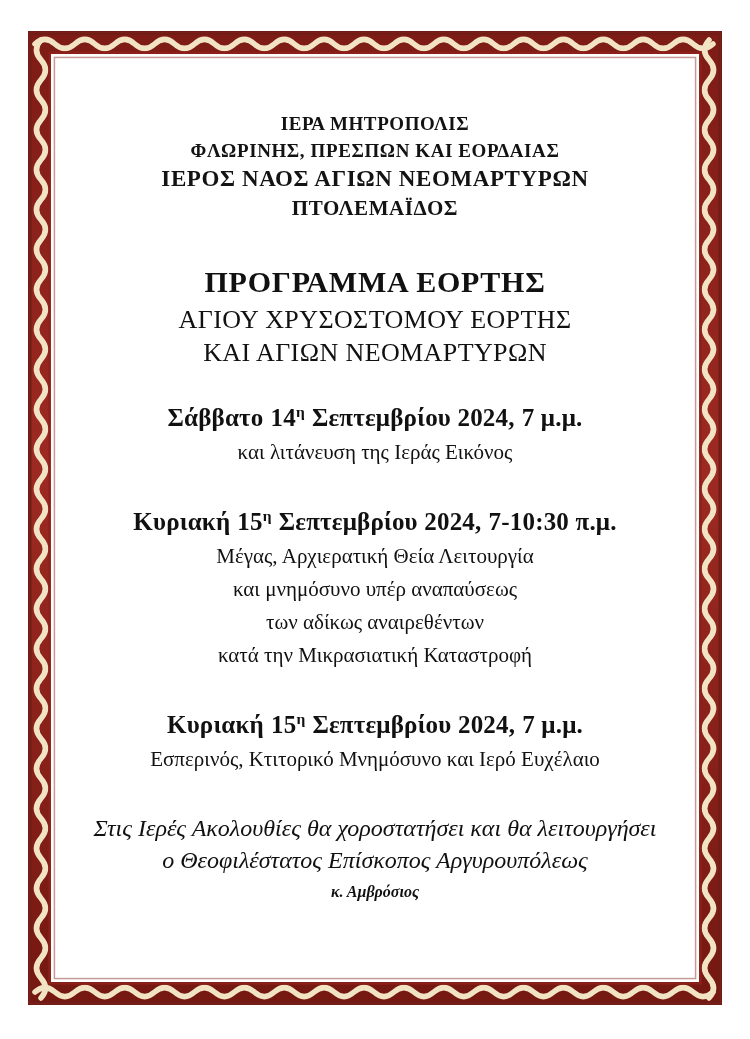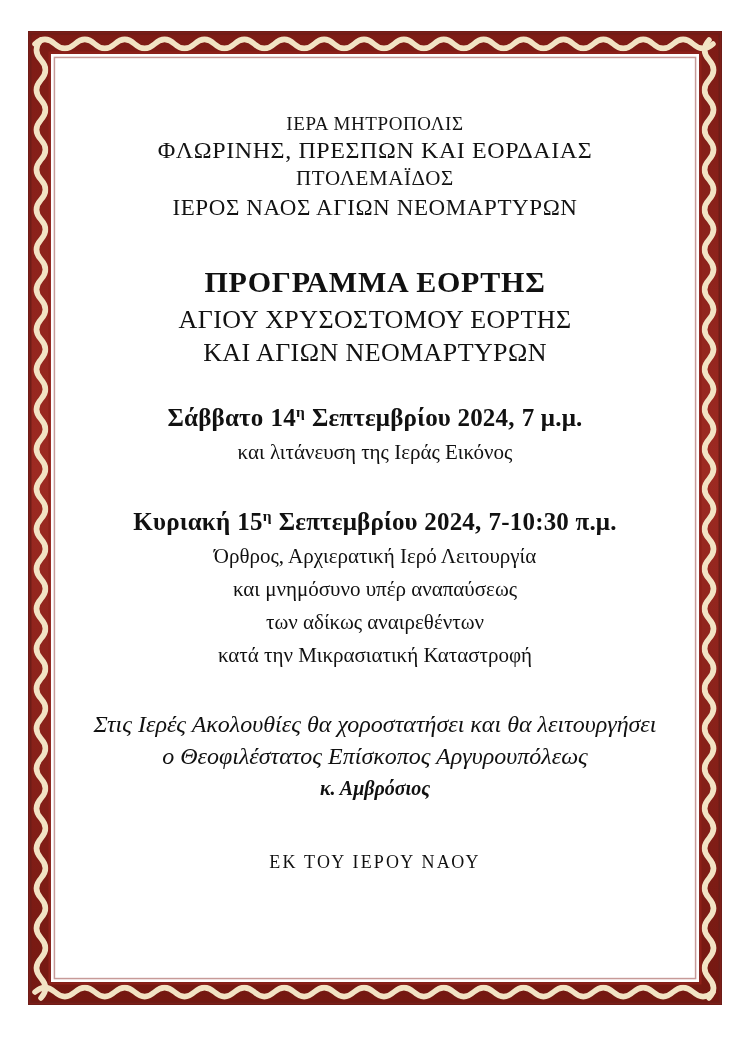"ΙΕΡΑ ΜΗΤΡΟΠΟΛΙΣ" .org-line { font-weight: normal -> bold }
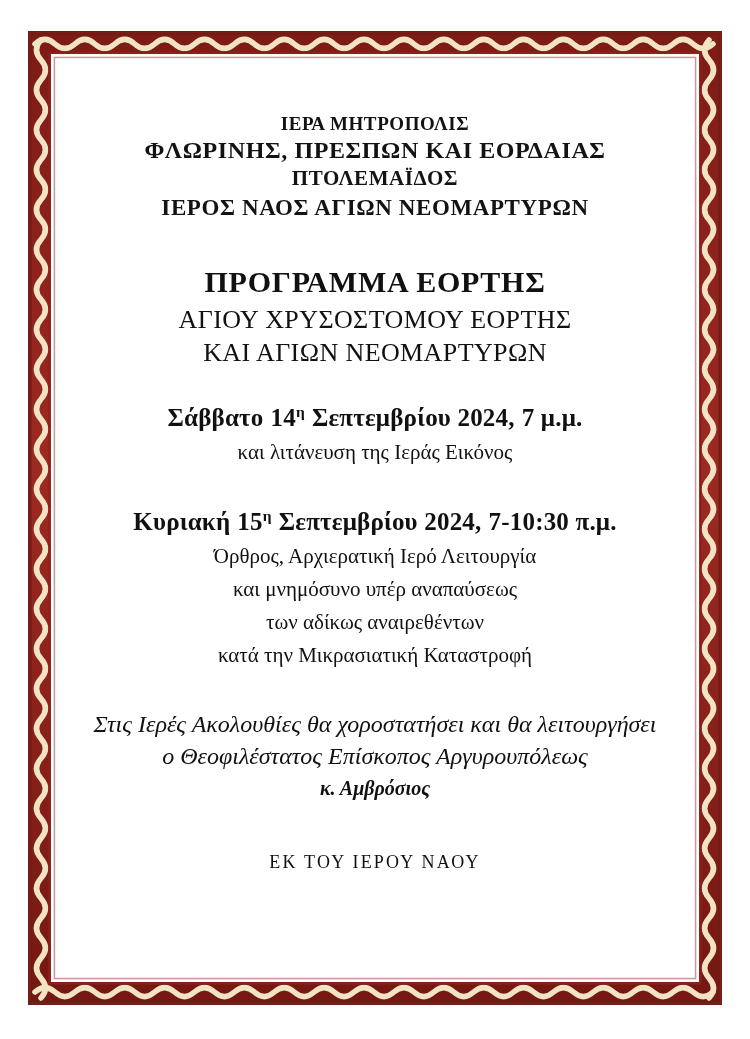"ΦΛΩΡΙΝΗΣ, ΠΡΕΣΠΩΝ ΚΑΙ ΕΟΡΔΑΙΑΣ" .org-2 { font-size: 24px -> 19px }
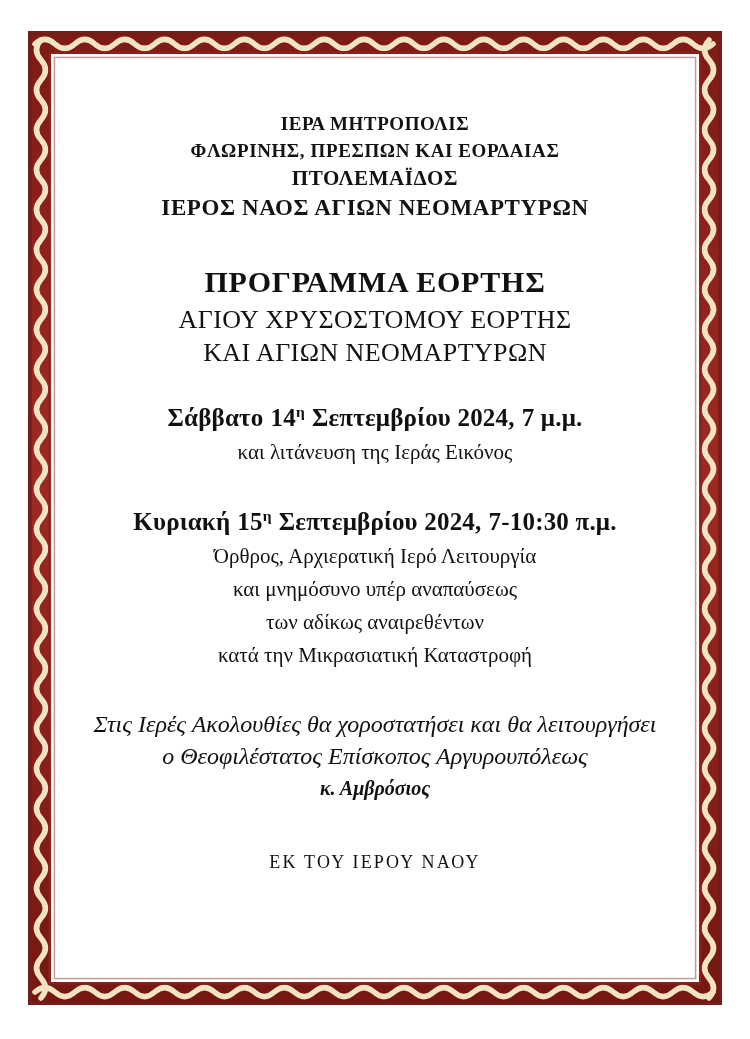"ΠΤΟΛΕΜΑΪΔΟΣ" div.org-line { order: before "ΙΕΡΟΣ ΝΑΟΣ ΑΓΙΩΝ ΝΕΟΜΑΡΤΥΡΩΝ" -> after "ΙΕΡΟΣ ΝΑΟΣ ΑΓΙΩΝ ΝΕΟΜΑΡΤΥΡΩΝ" }
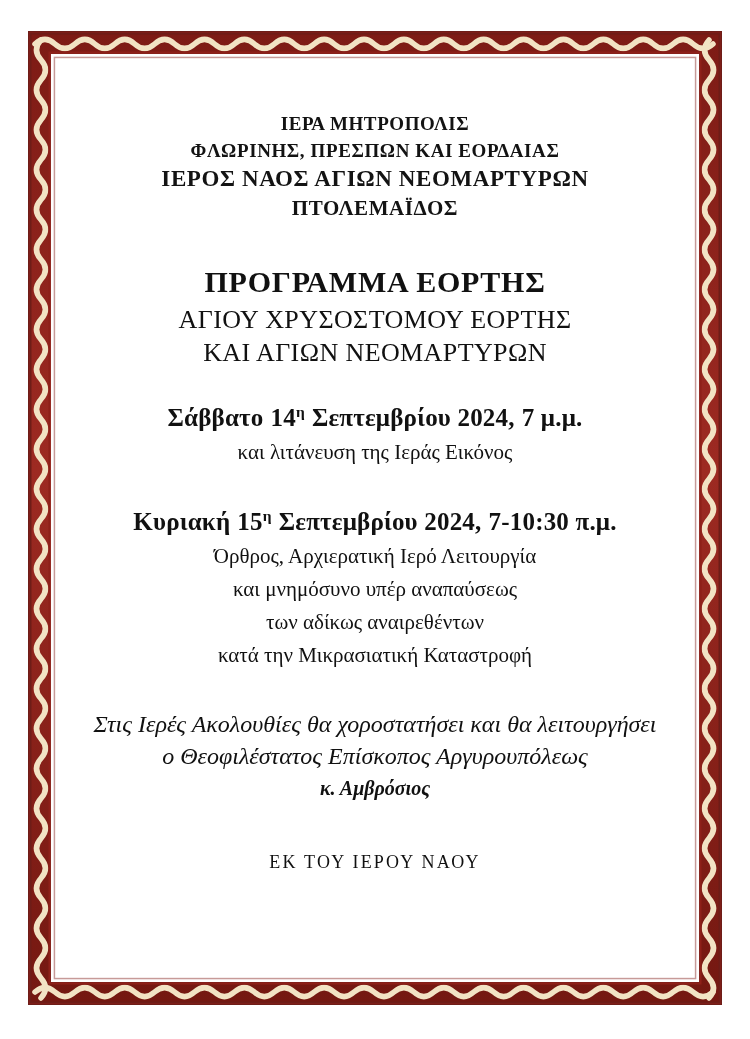"Όρθρος, Αρχιερατική Ιερό Λειτουργία" div.event-line { text: Όρθρος, Αρχιερατική Ιερό -> Μέγας, Αρχιερατική Θεία }
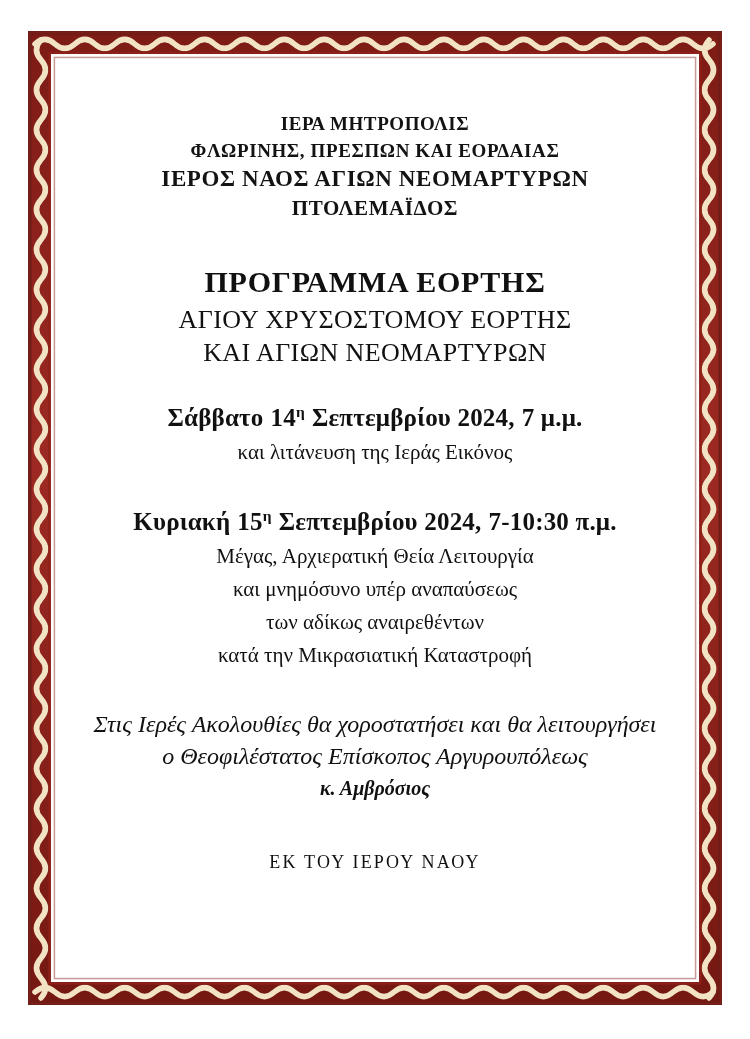"Κυριακή 15η Σεπτεμβρίου 2024, 7" div.event { html: none -> <div> <div> <span>Κυριακή</span><span></span><span>15</span><sup>η</sup><span></span><span>Σεπτεμβρίου 2024,</span><span></span><span>7 μ.μ.</span> </div> <div>Εσπερινός, Κτιτορικό Μνημόσυνο και Ιερό Ευχέλαιο</div> </div> }
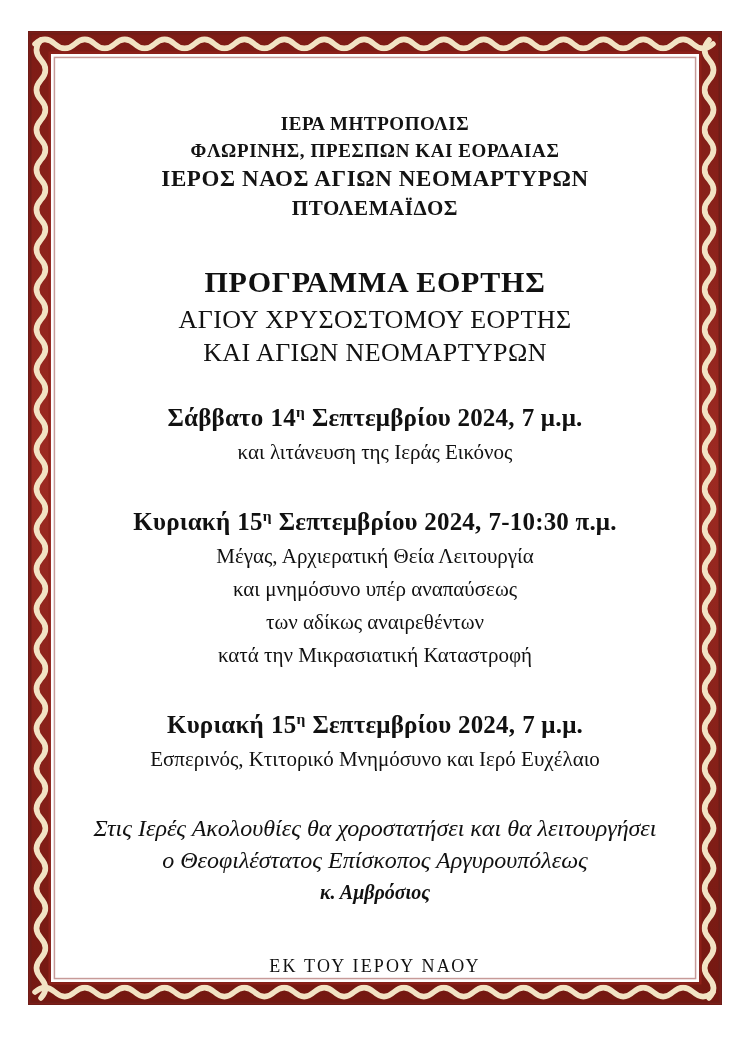"κ. Αμβρόσιος" .note-name { font-size: 20px -> 16px }
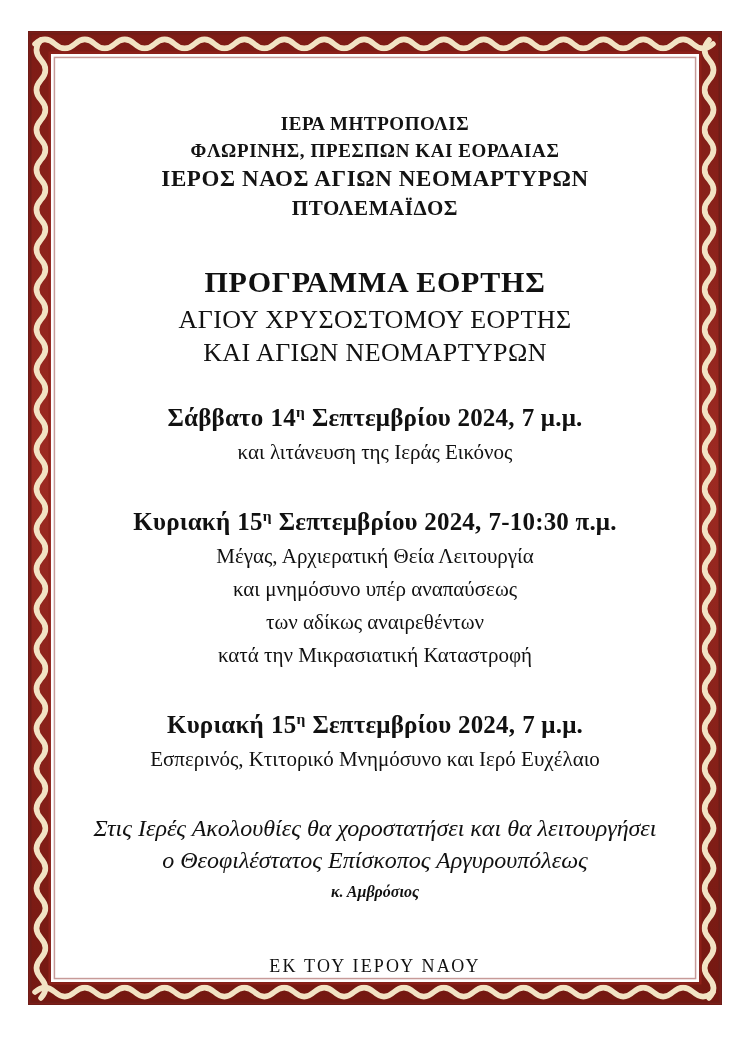"ΕΚ ΤΟΥ ΙΕΡΟΥ ΝΑΟΥ" div.footer { html: <div>ΕΚ ΤΟΥ ΙΕΡΟΥ ΝΑΟΥ</div> -> none }
